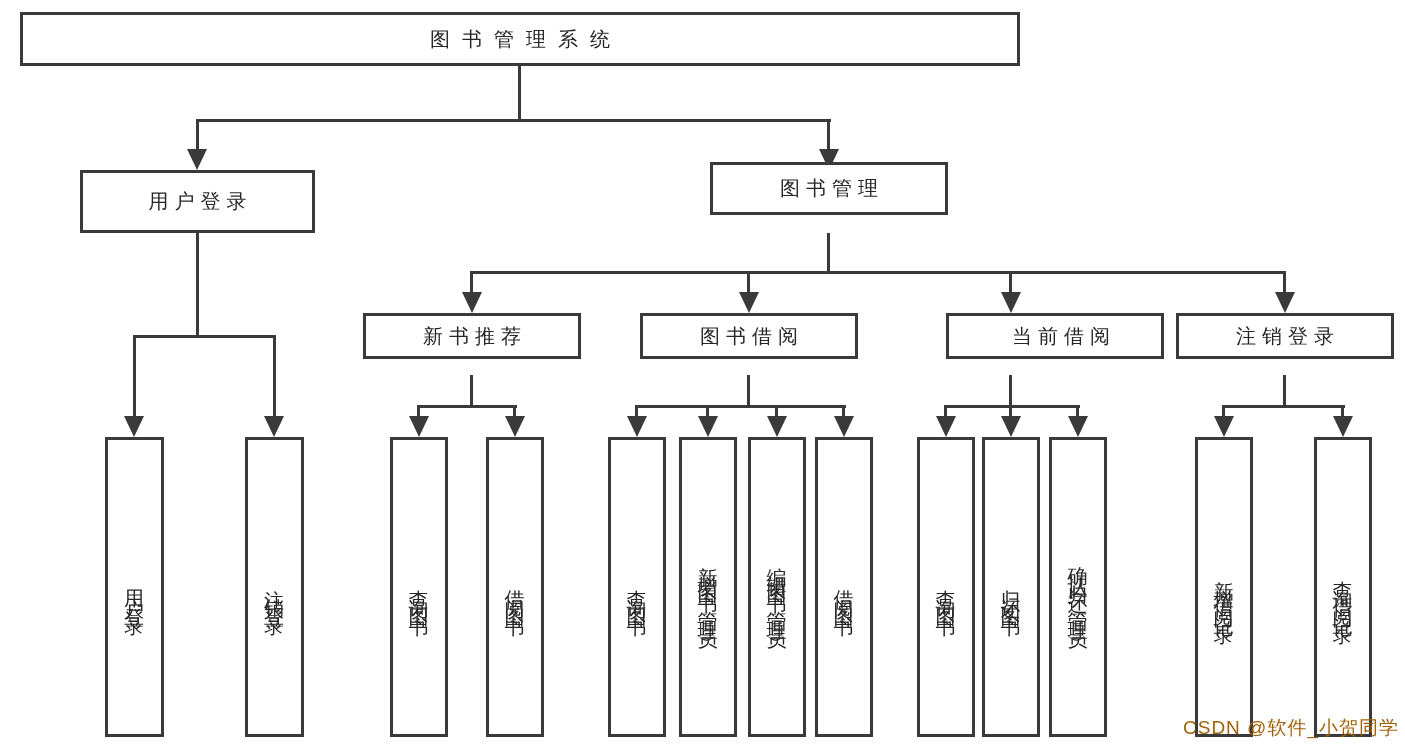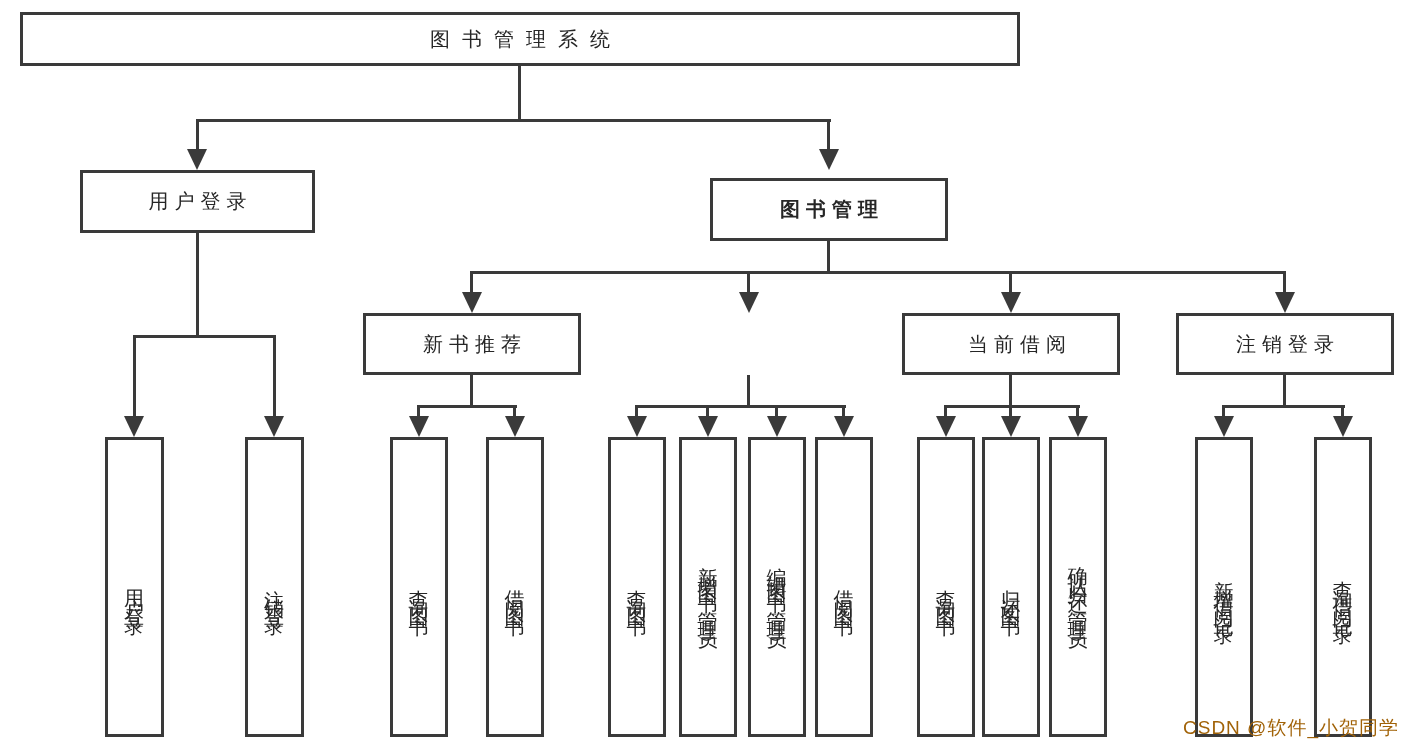"图书管理" #n-mgmt { font-weight: bold -> none; height: 63px -> 53px; top: 178px -> 162px }
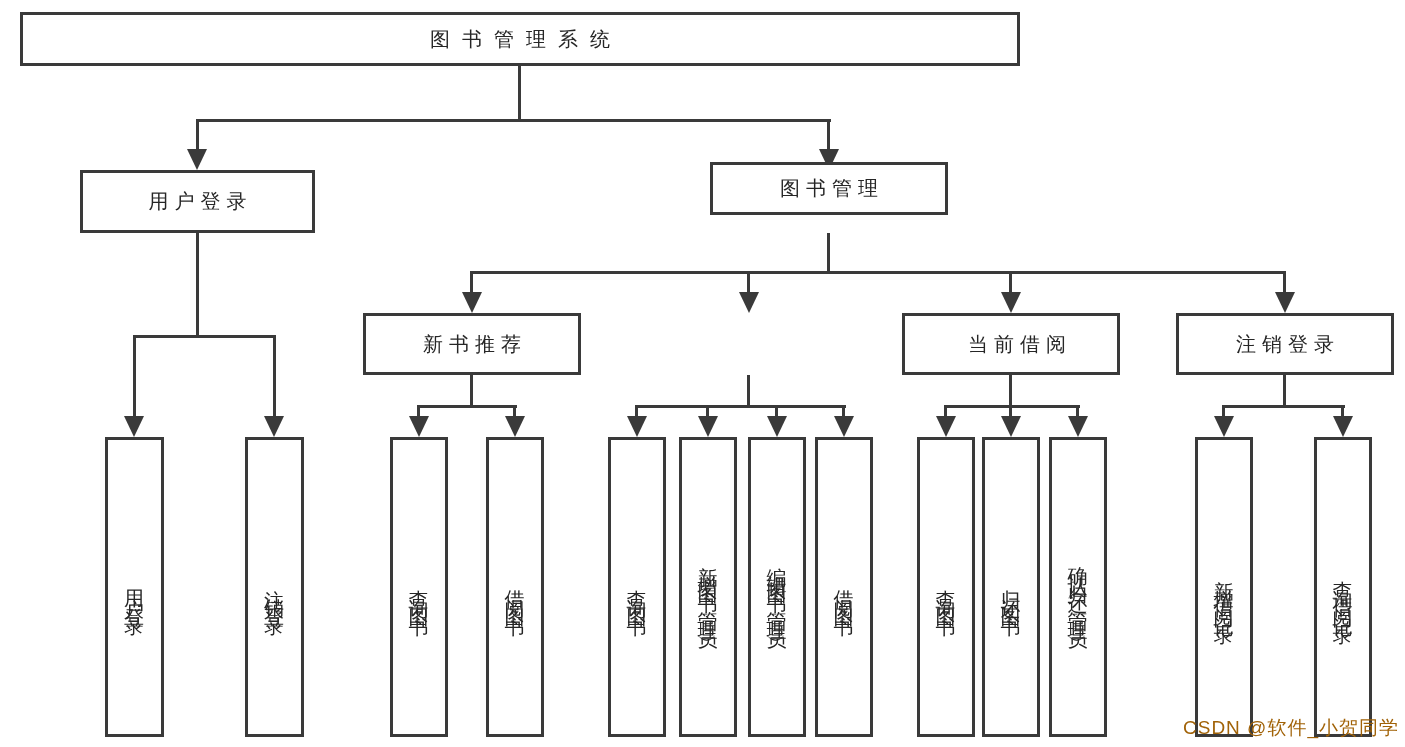"新书推荐" #n-newbook,#n-borrow,#n-current,#n-records { height: 62px -> 46px }
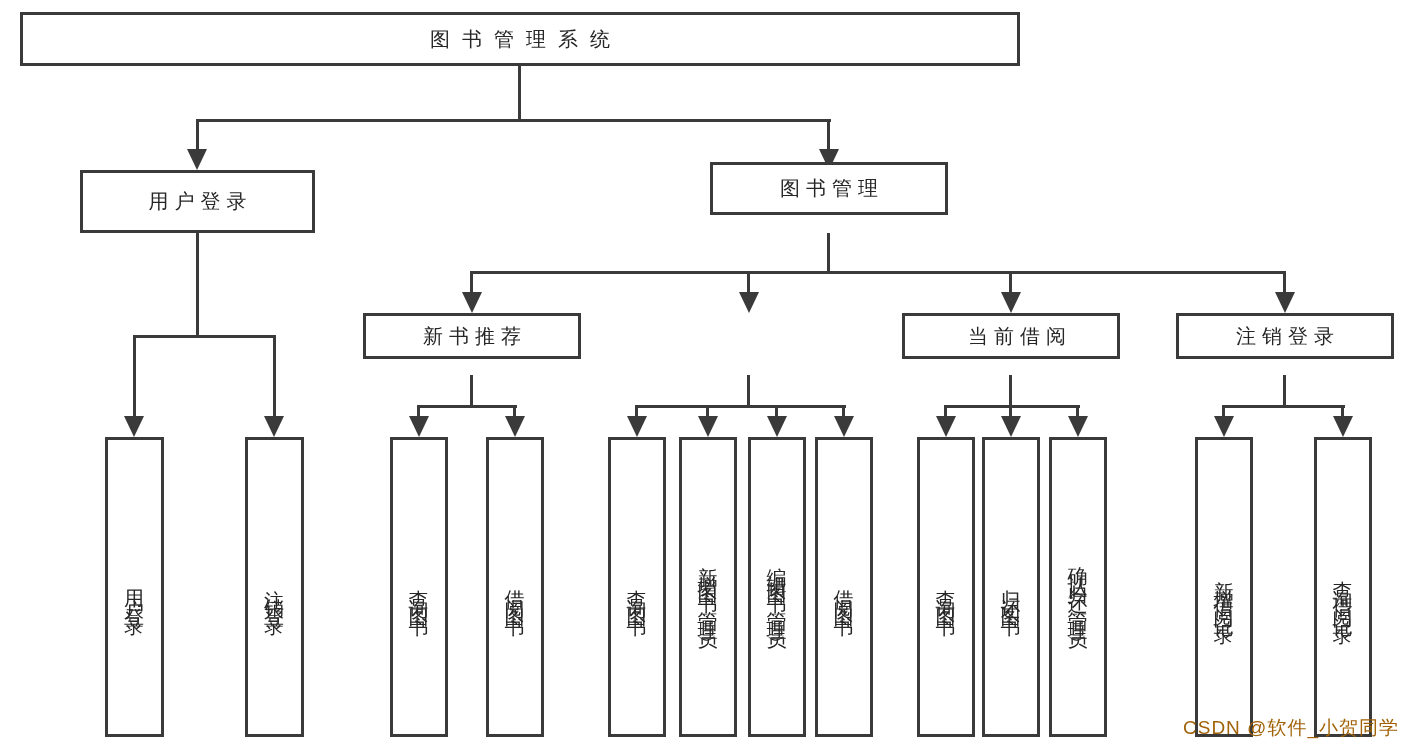"图书借阅" div.node { html: none -> <div> <span>图书借阅</span> </div> }
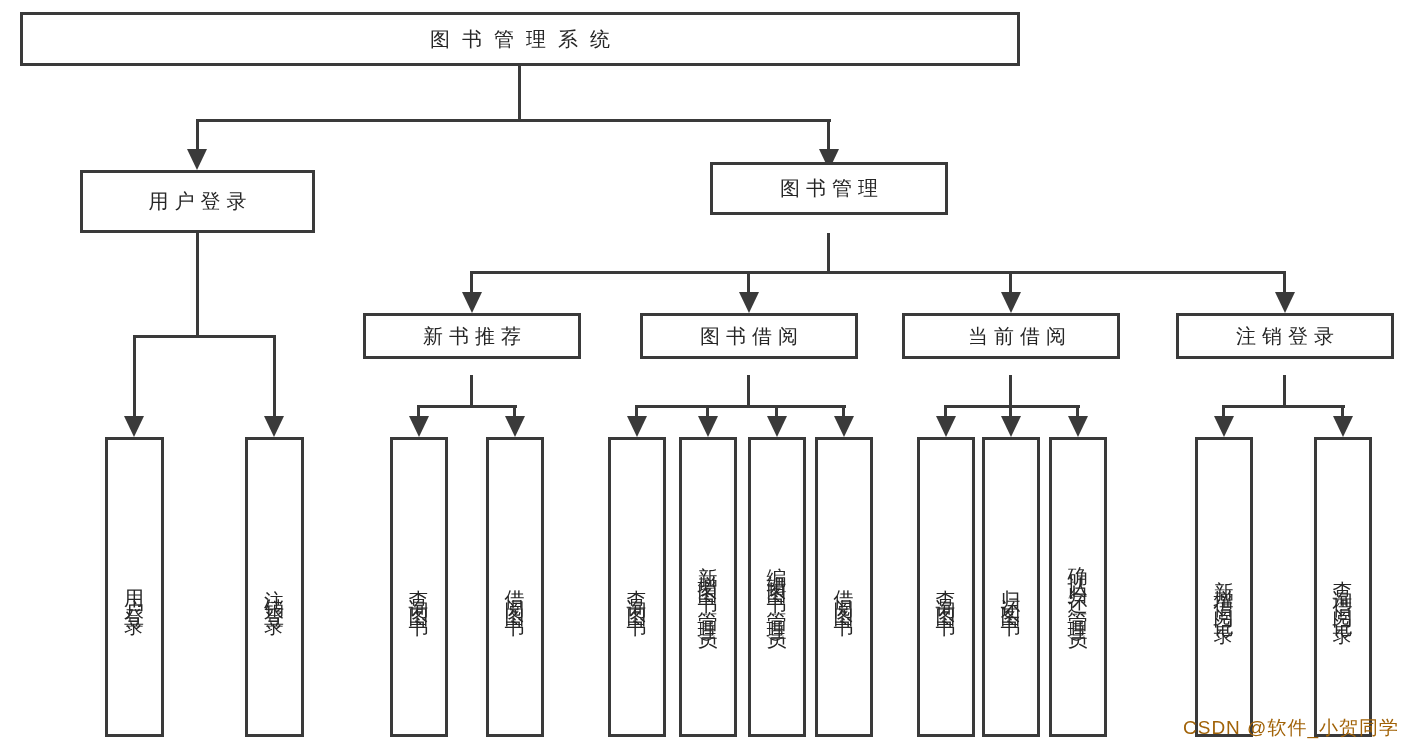"当前借阅" #n-current { left: 902px -> 946px }
